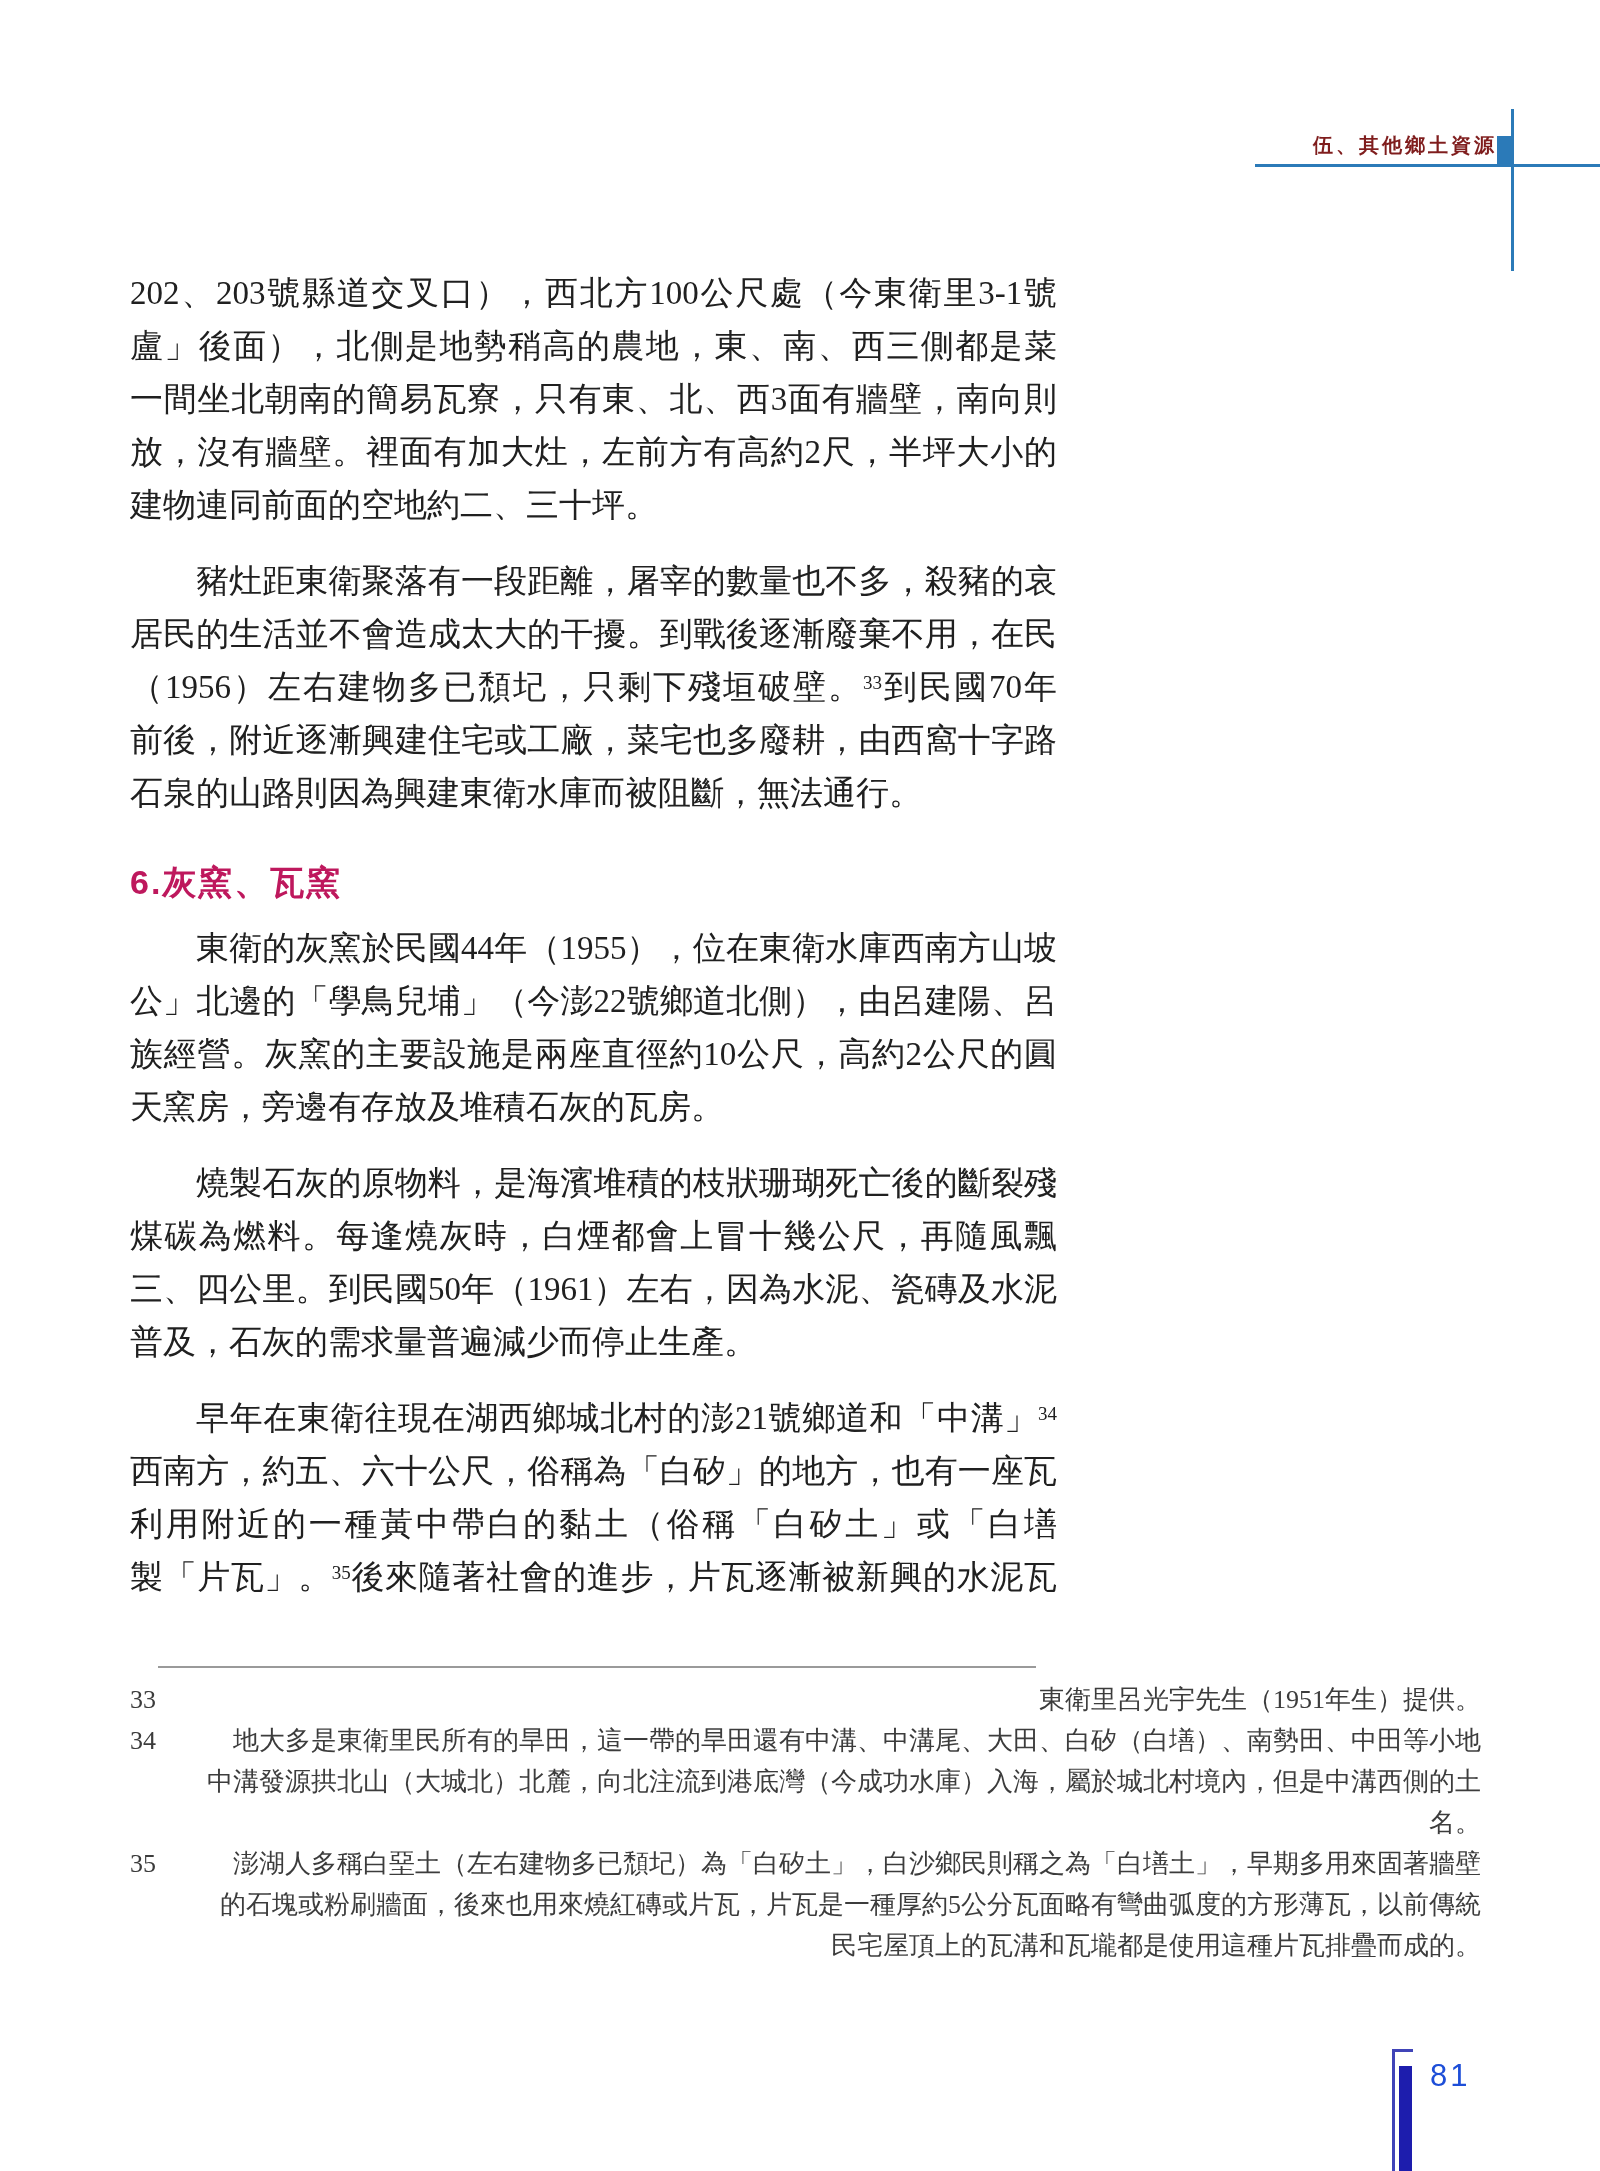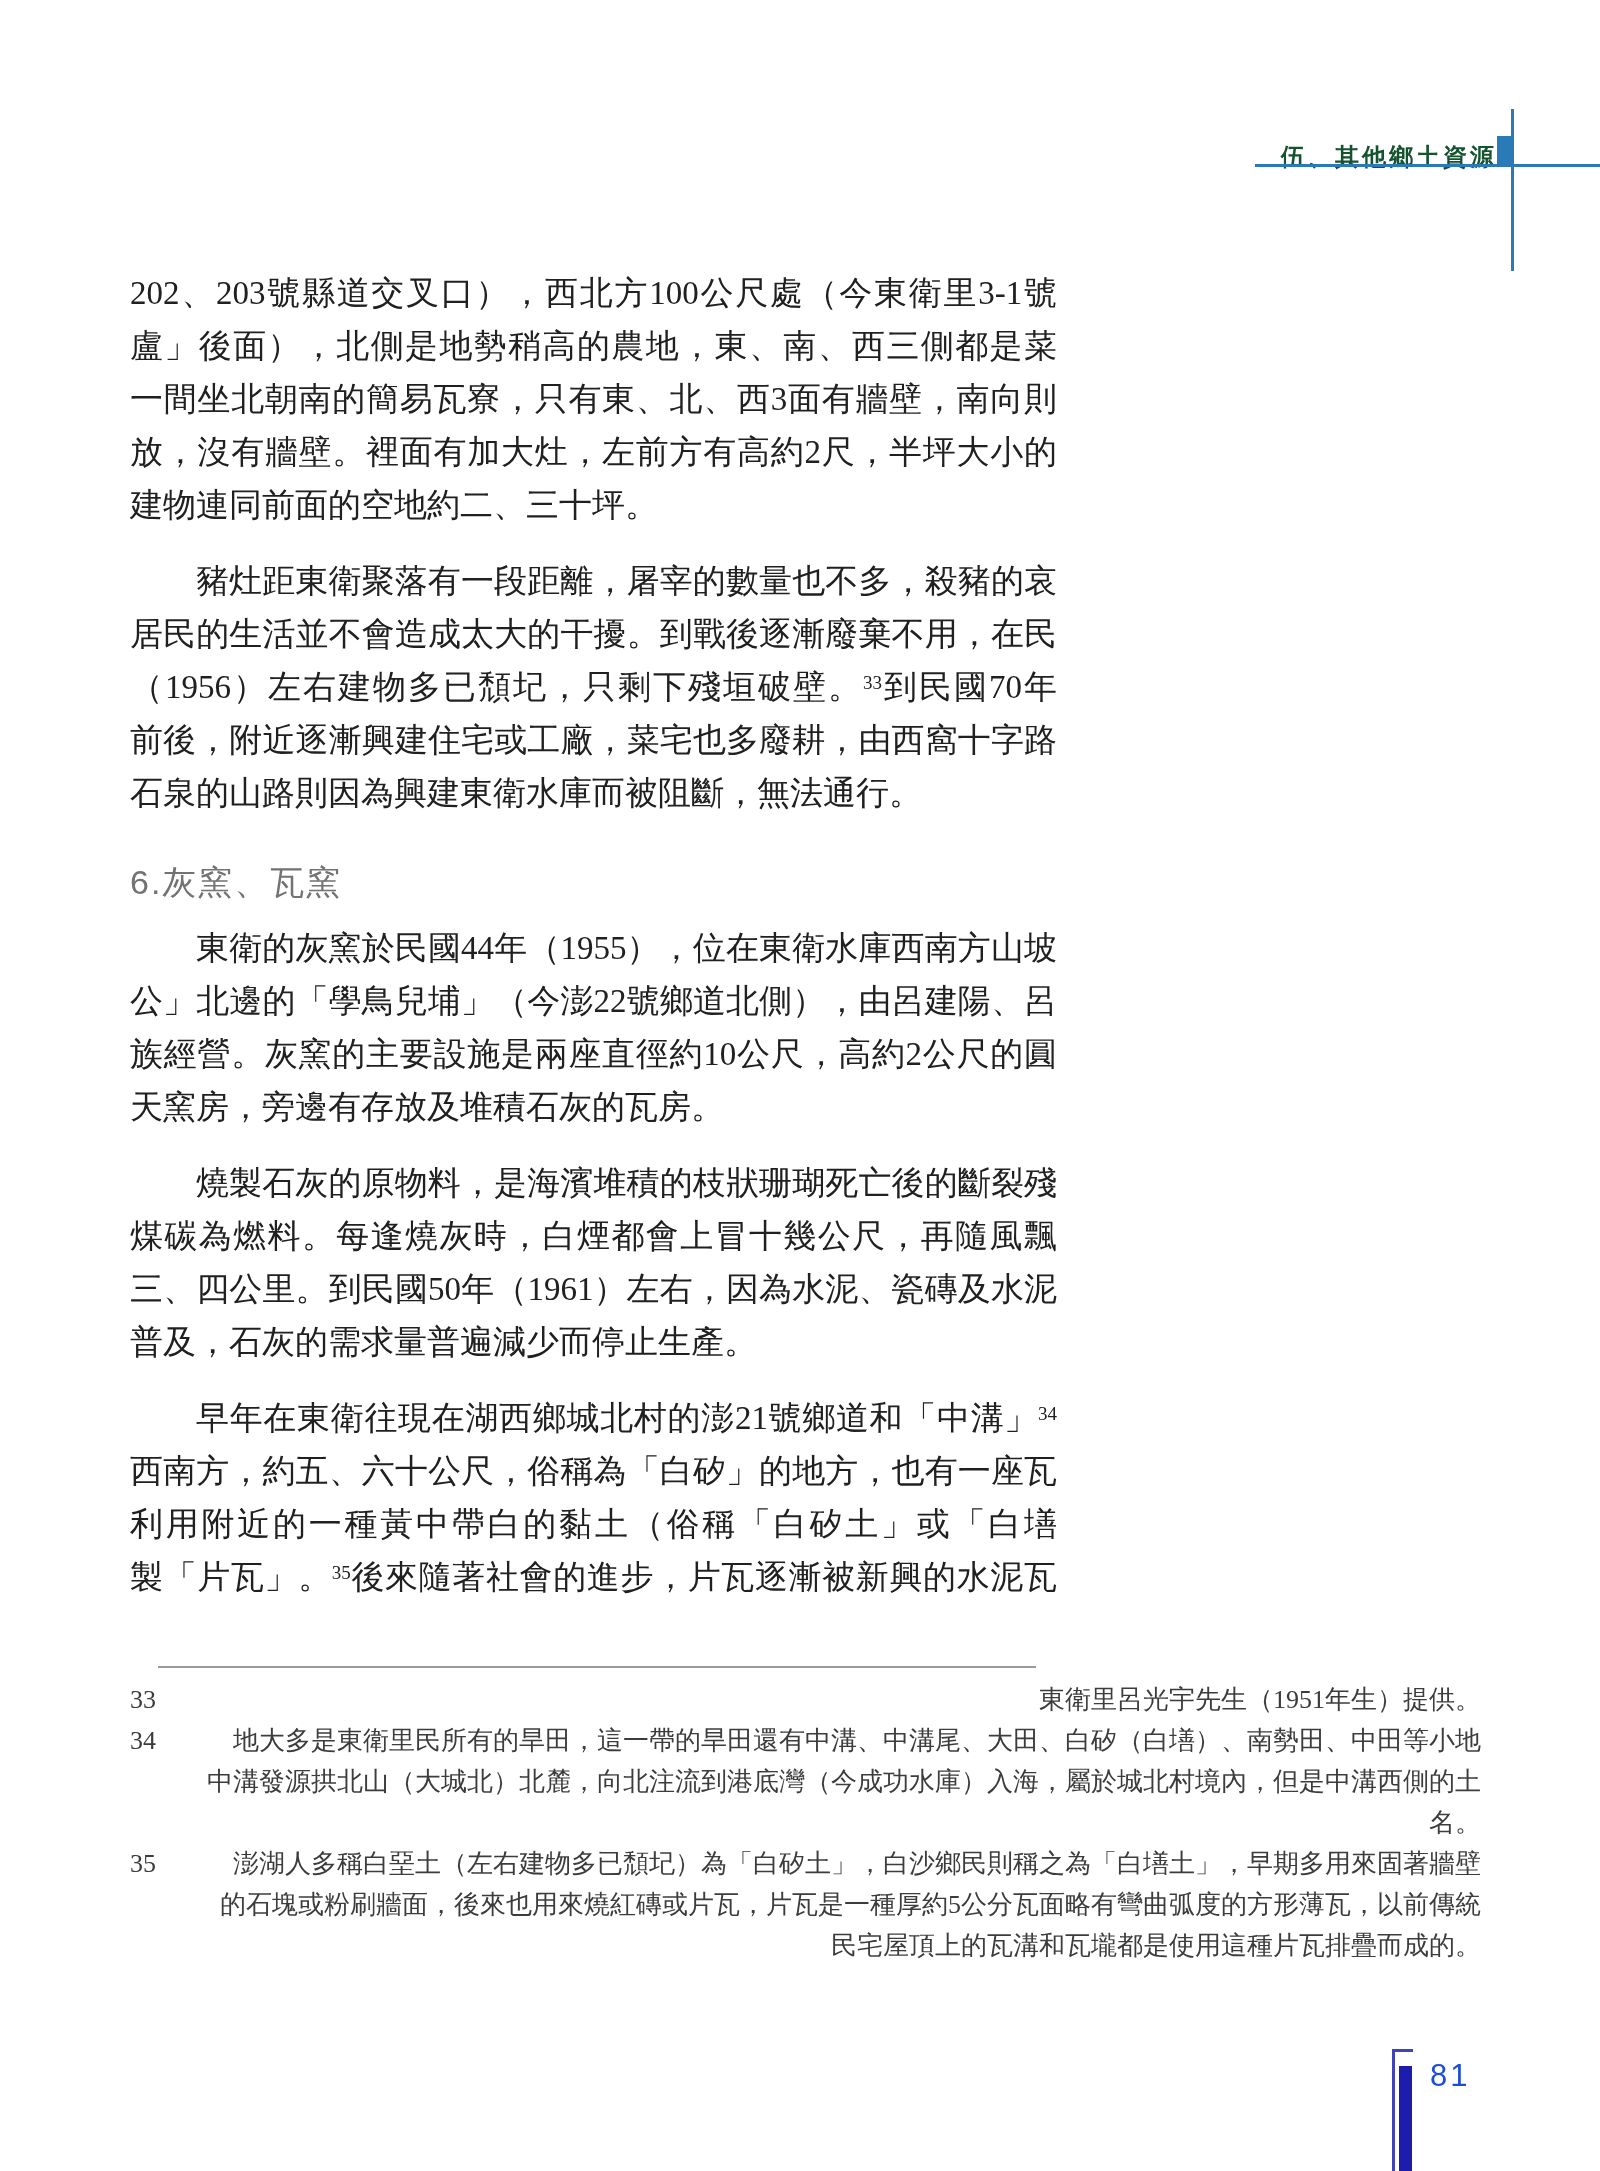"伍、其他鄉土資源" .hdr-title { color: #14532d -> #7f1d1d; font-size: 24px -> 20px; top: 140px -> 128px }
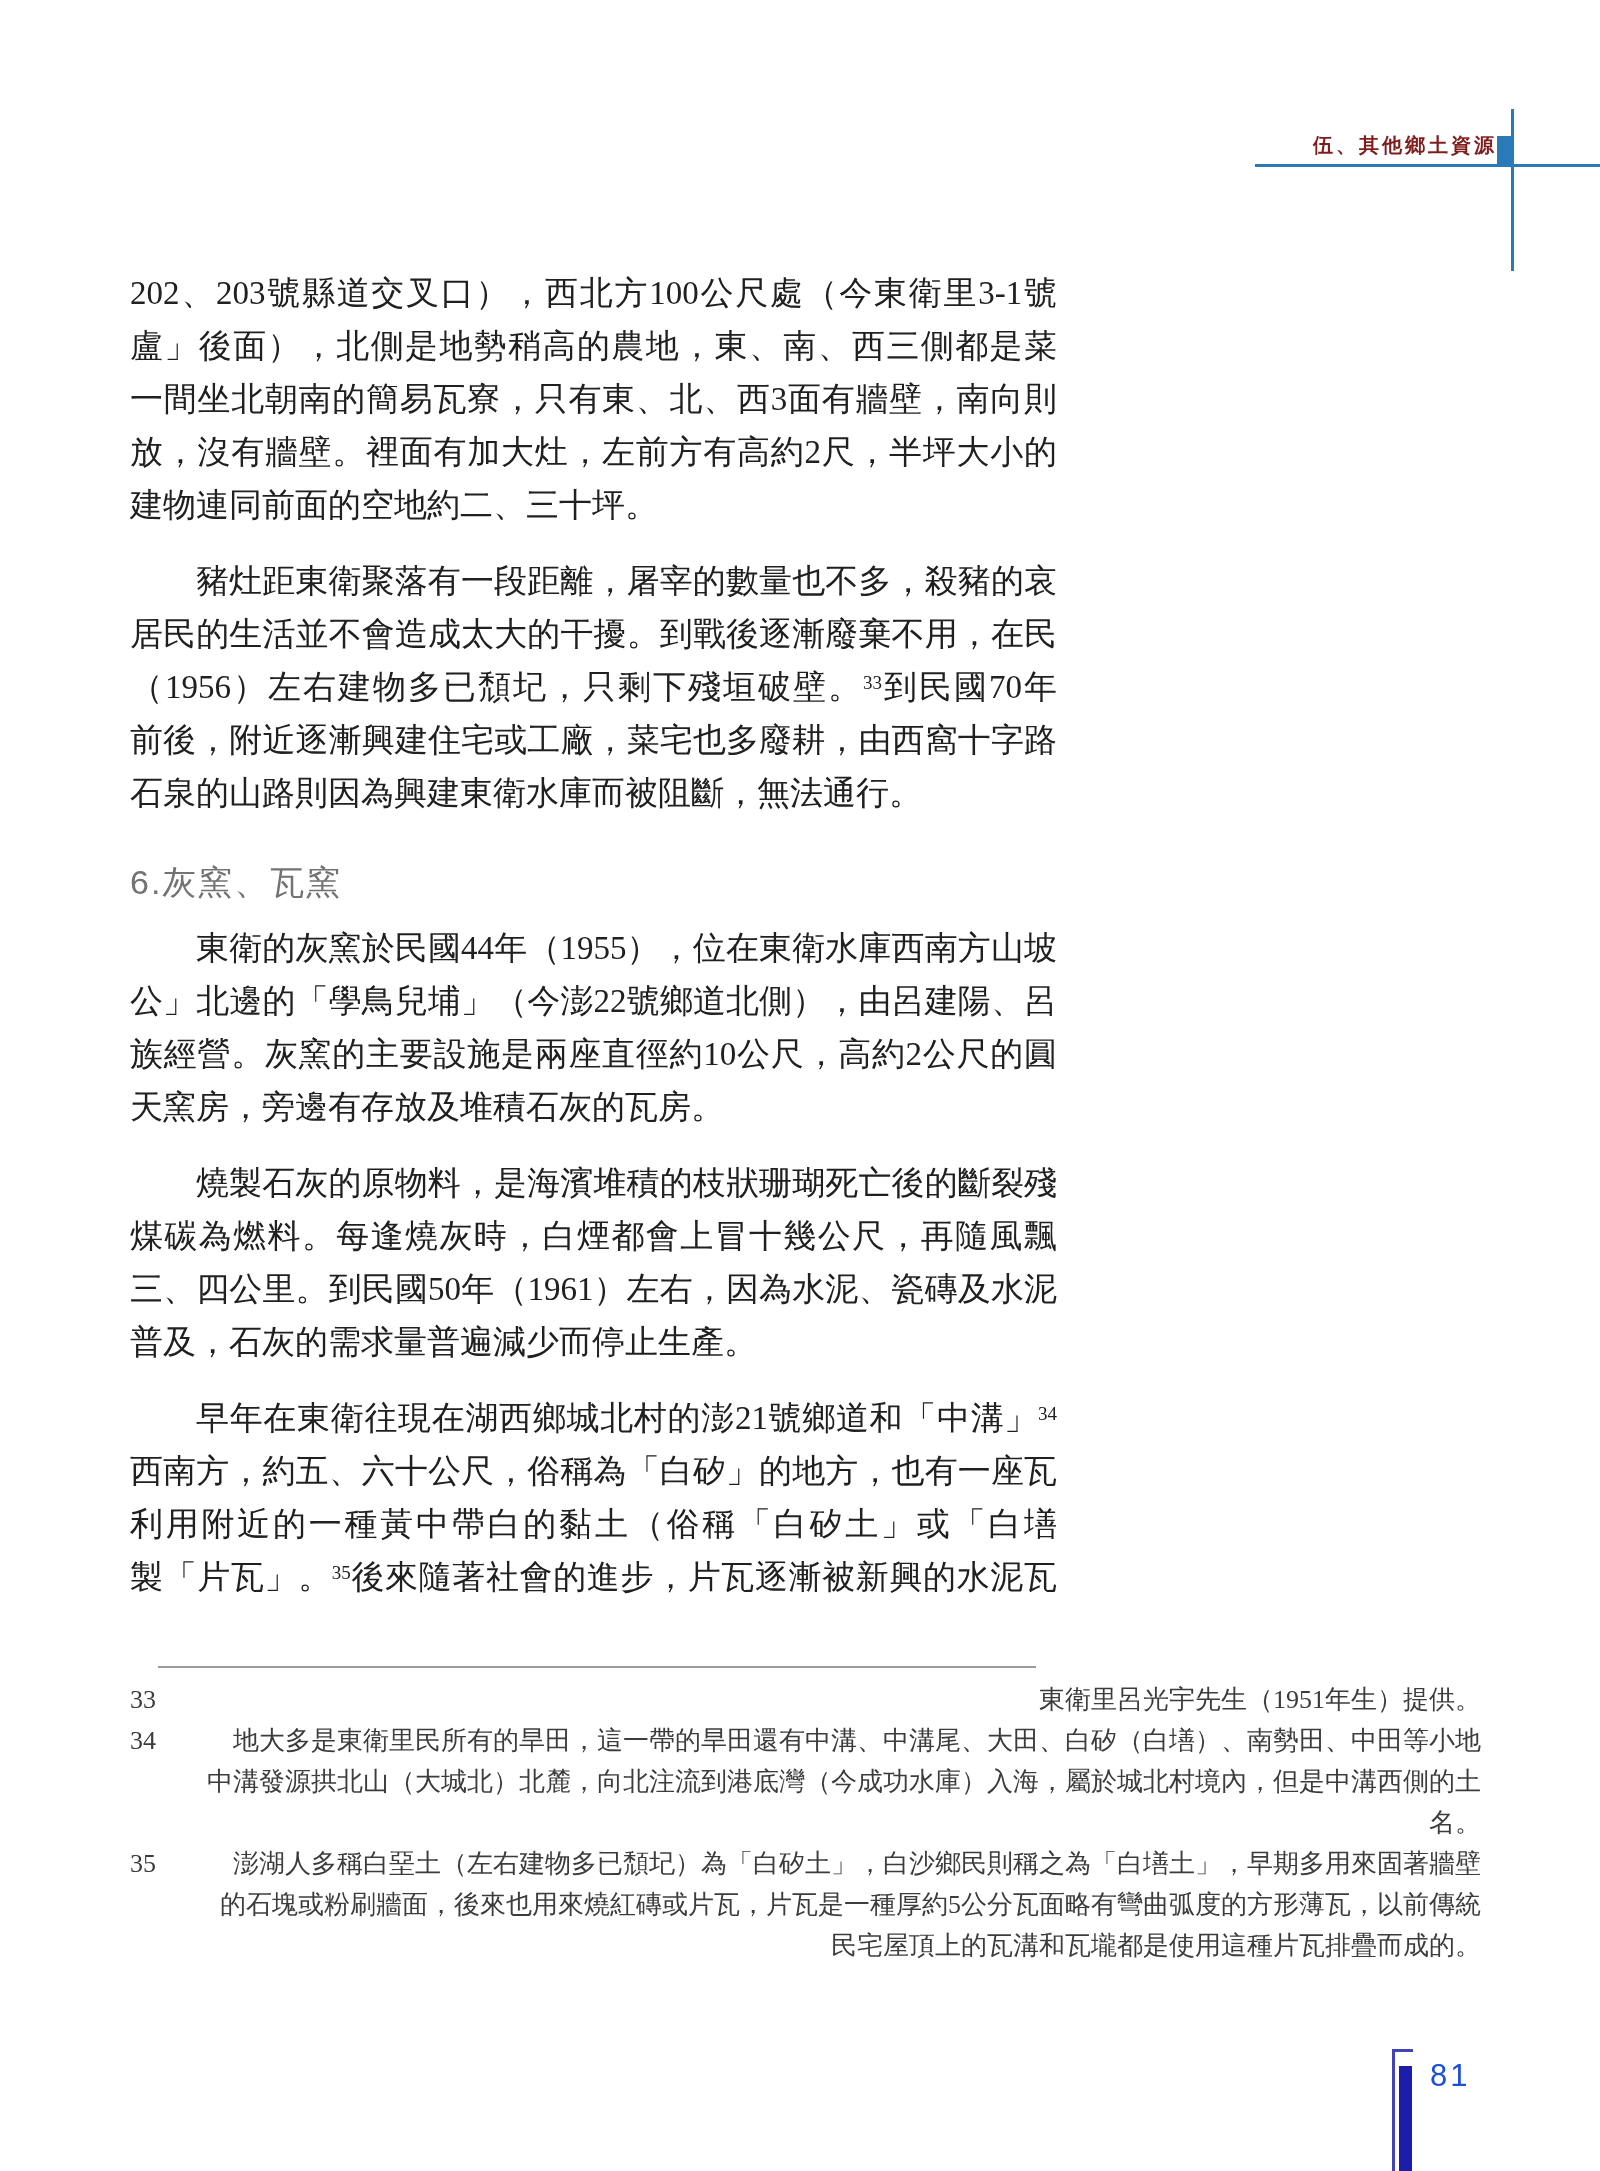"6.灰窯、瓦窯" .sec-heading { color: #737373 -> #be185d; font-weight: 400 -> 700 }
